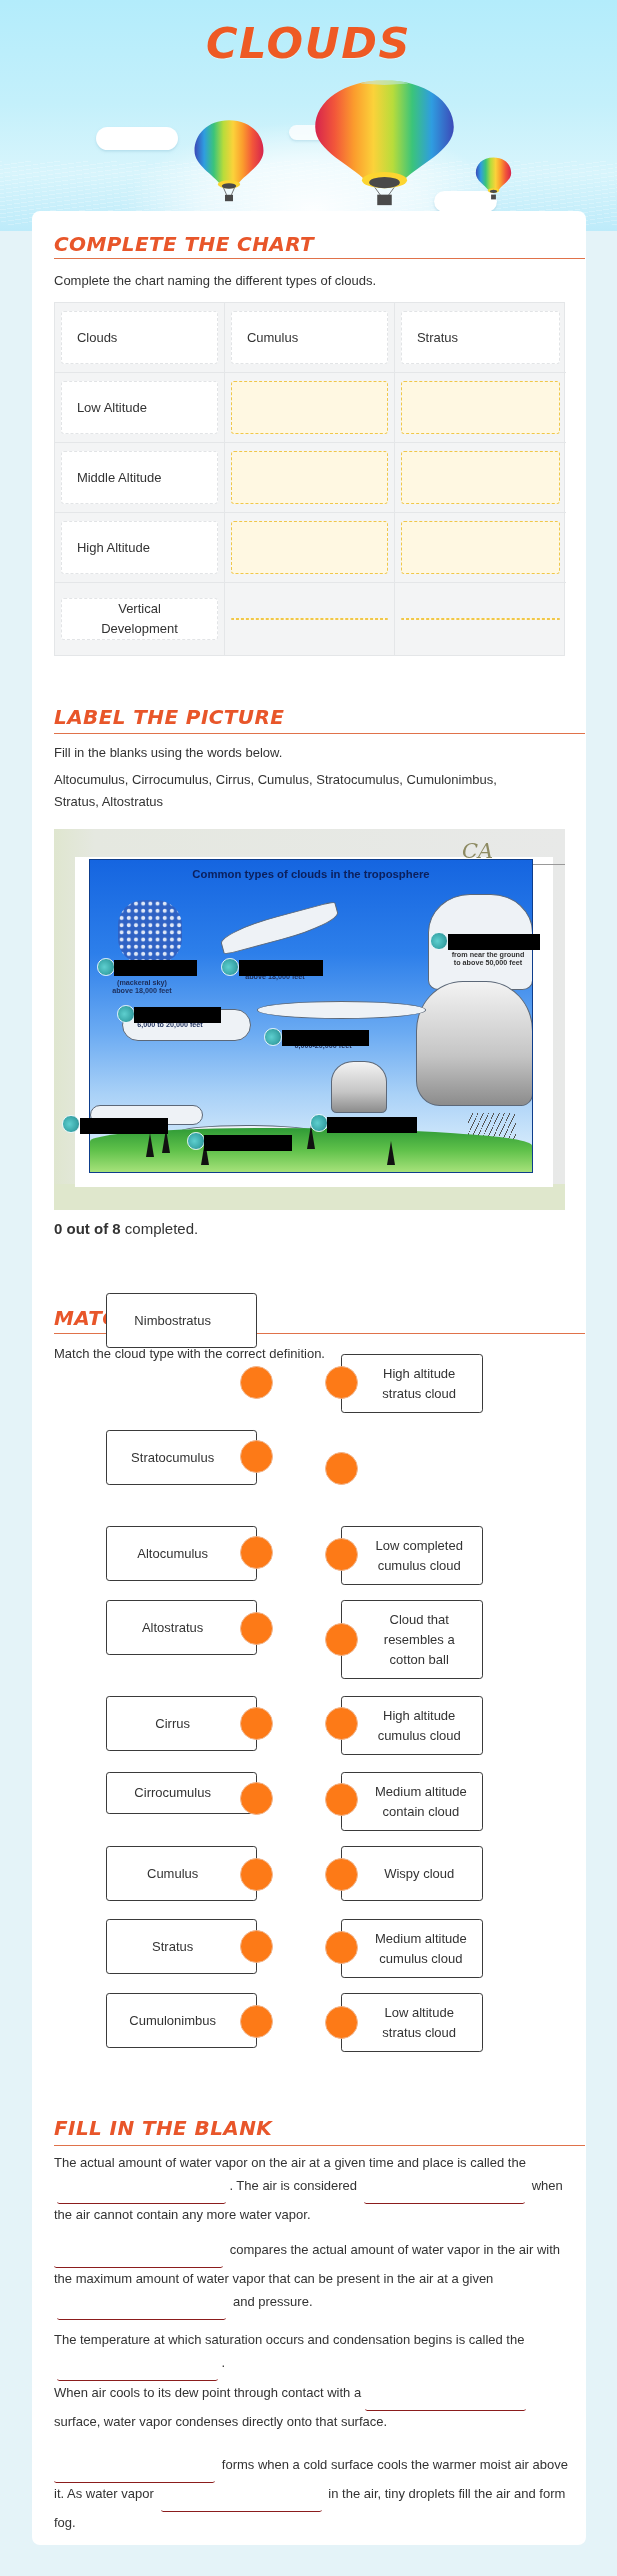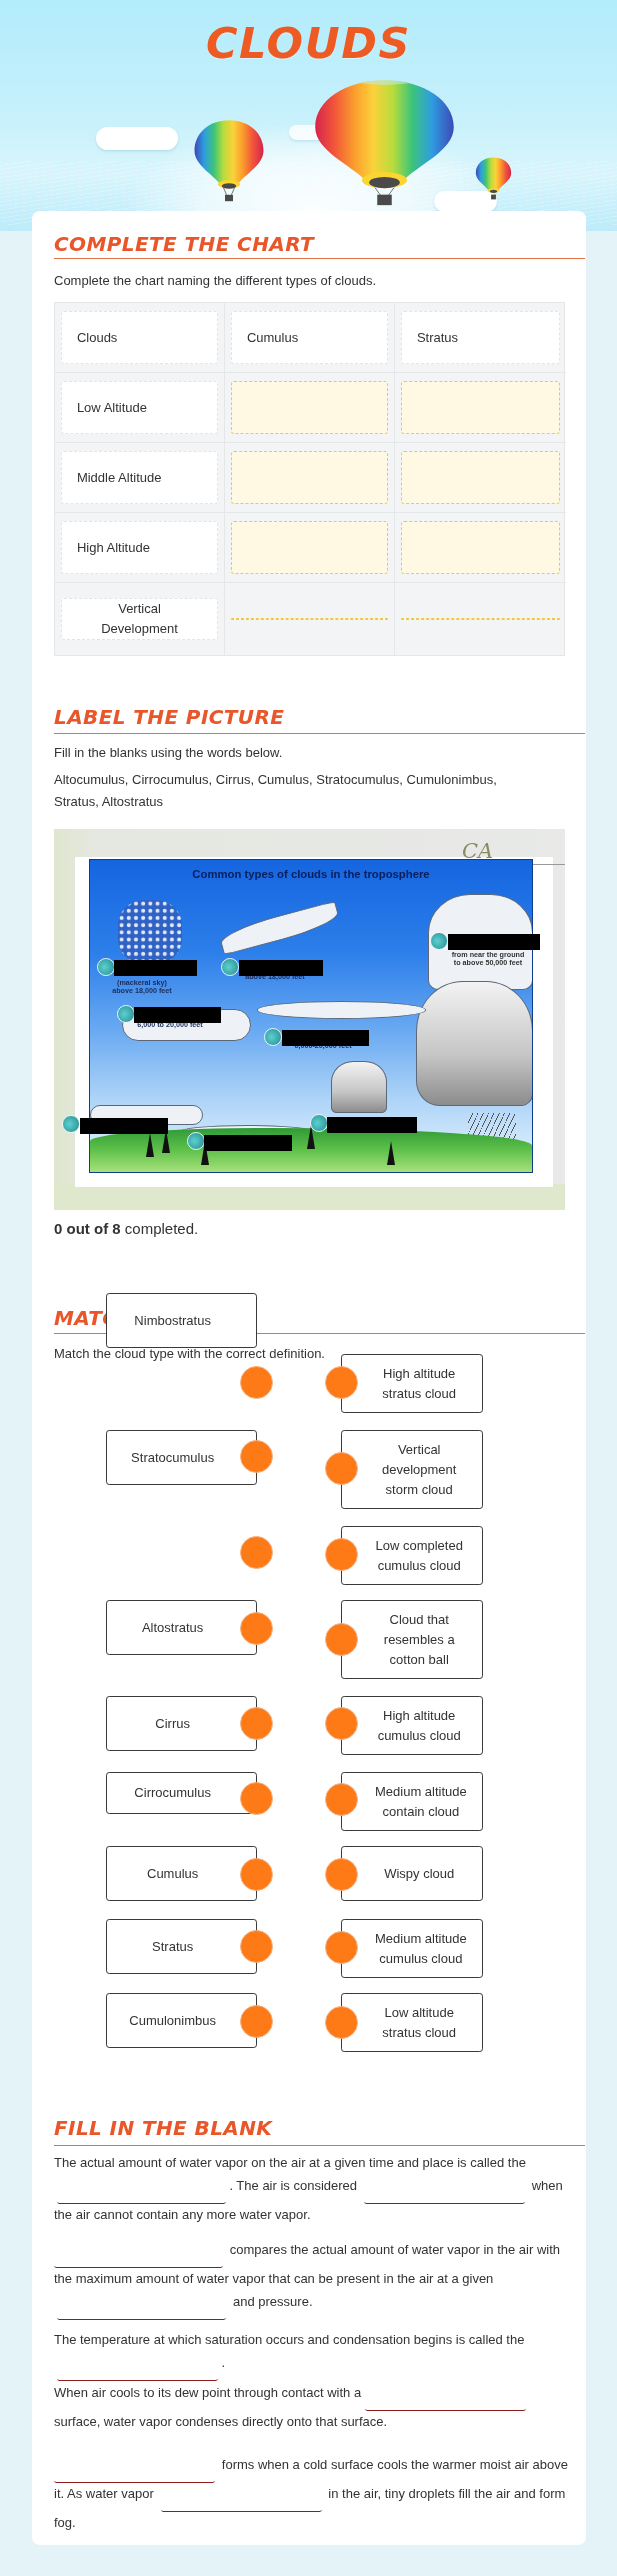"Vertical development storm cloud" div.match-box { html: <div>Vertical development storm cloud</div> -> none }
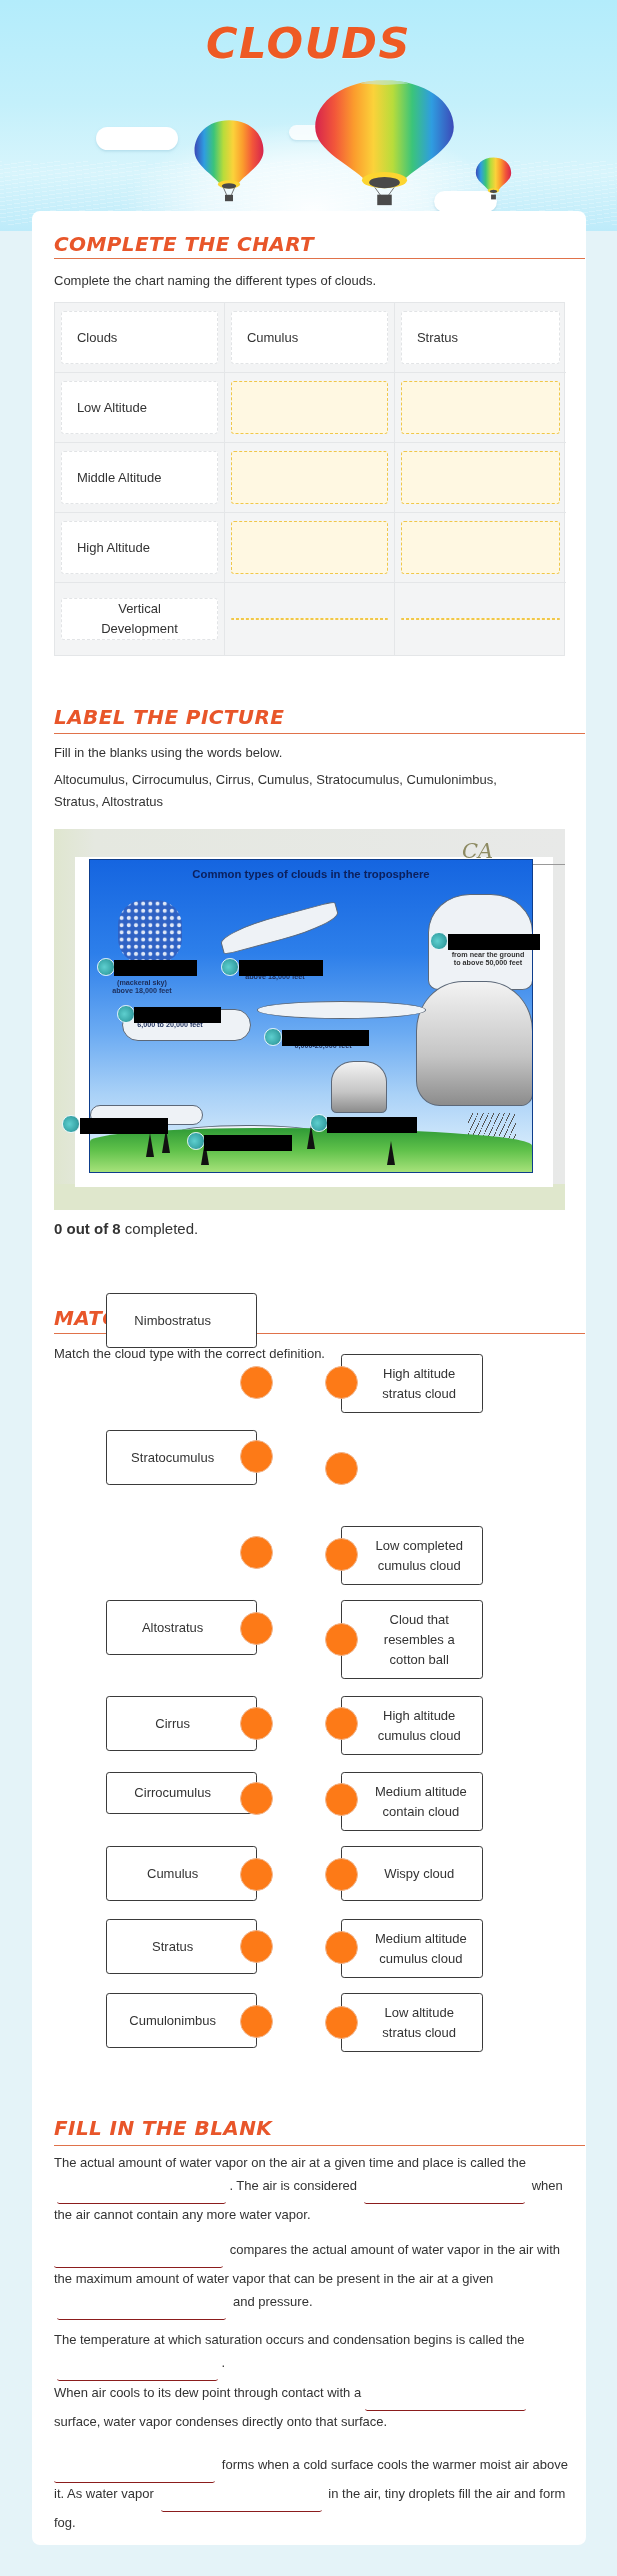"Altocumulus" div.match-box { html: none -> <div>Altocumulus</div> }
